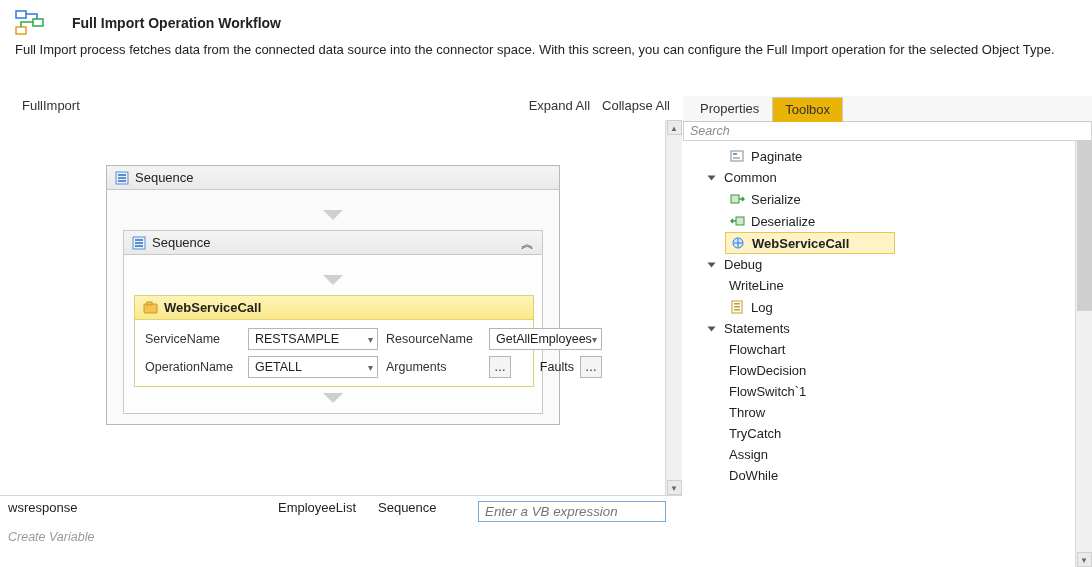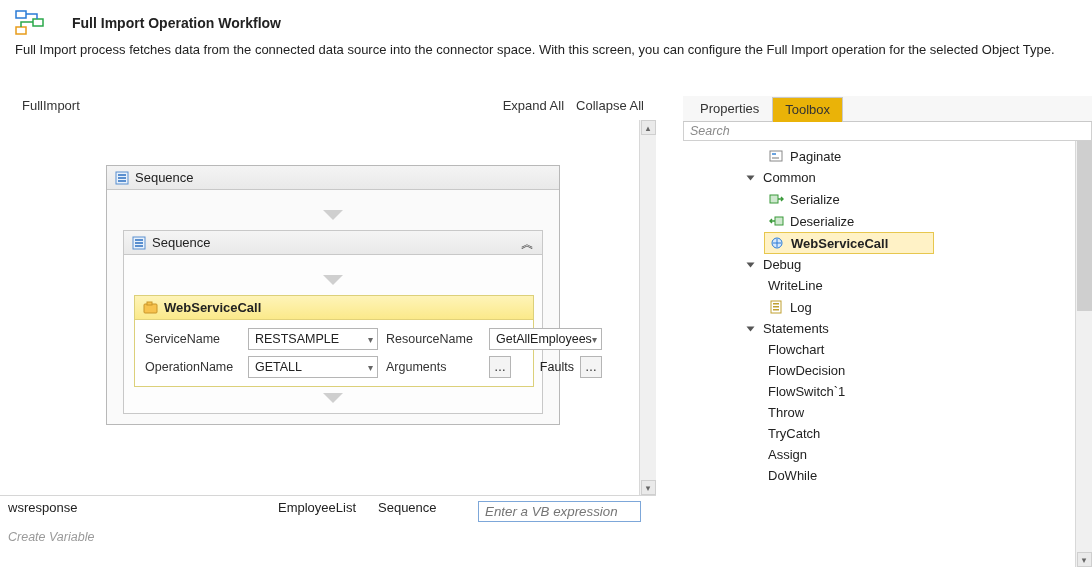"FullImport" .main-area { gap: 26px -> none }
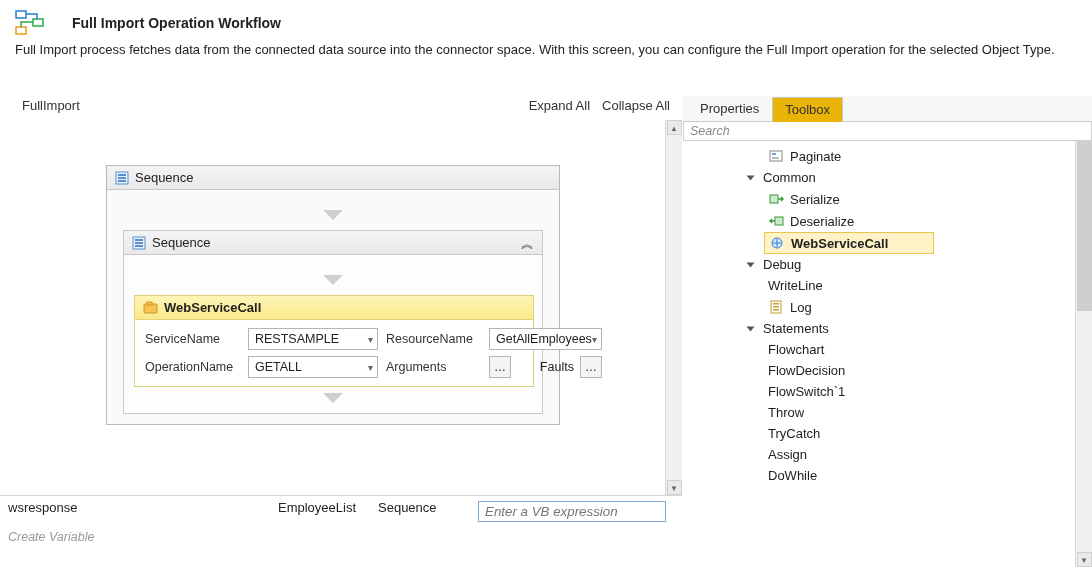"Paginate" .toolbox-body { margin-left: 39px -> none }
